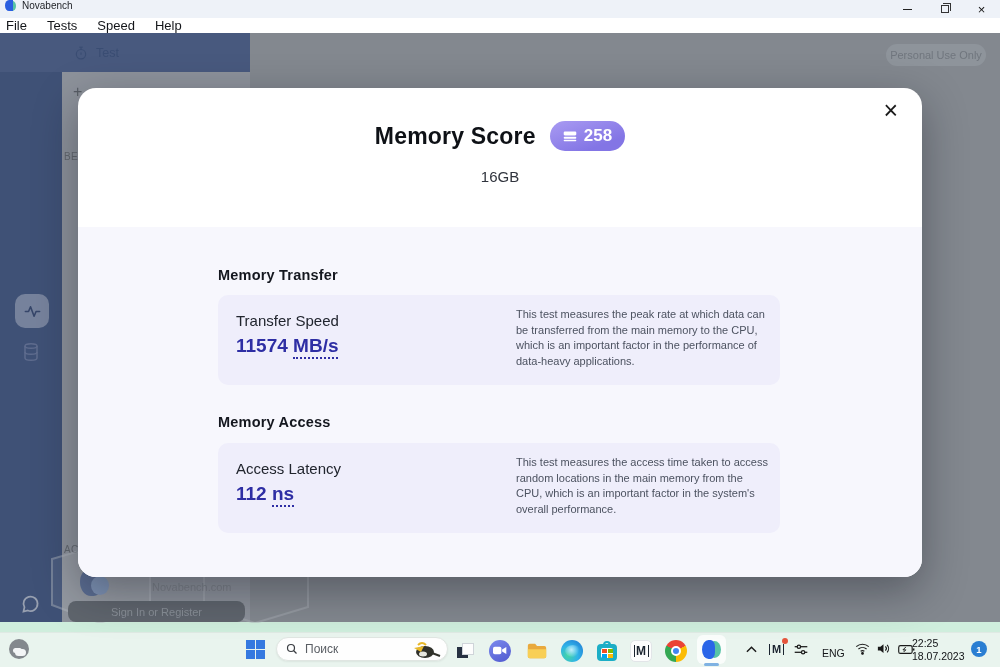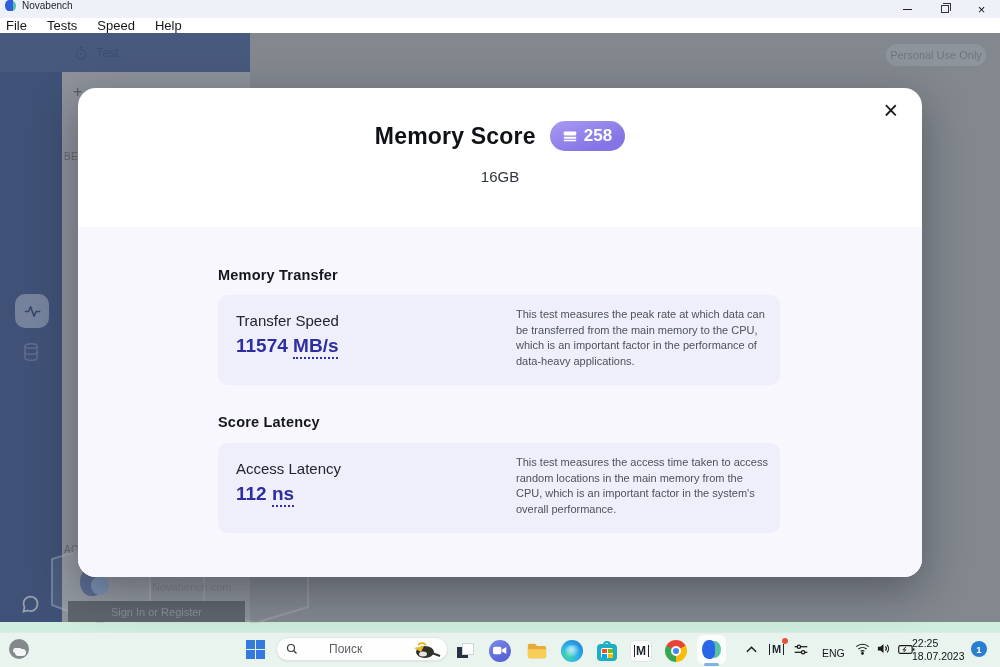"Score Latency" div.sec-heading { text: Score Latency -> Memory Access }
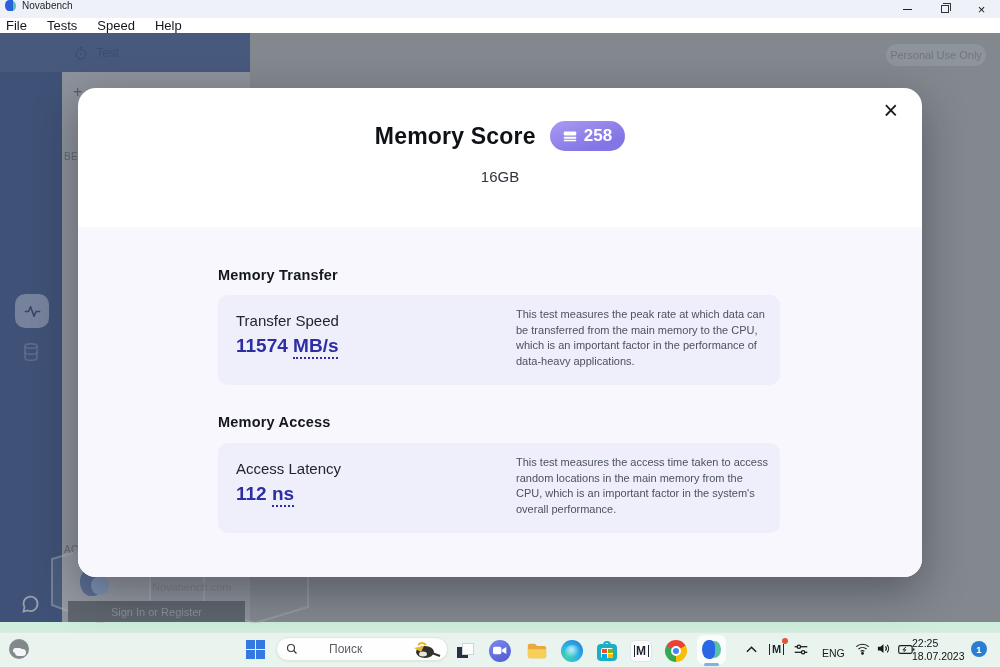"Sign In or Register" .signin-btn { border-radius: 0 -> 8px }
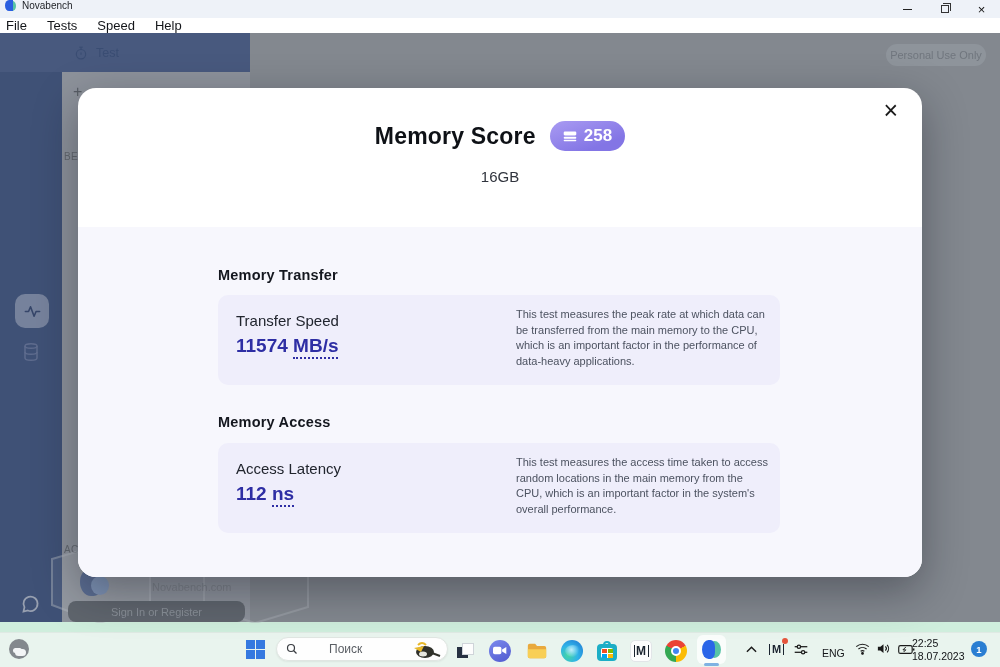"Поиск" .search-text { margin-left: 24px -> none }
